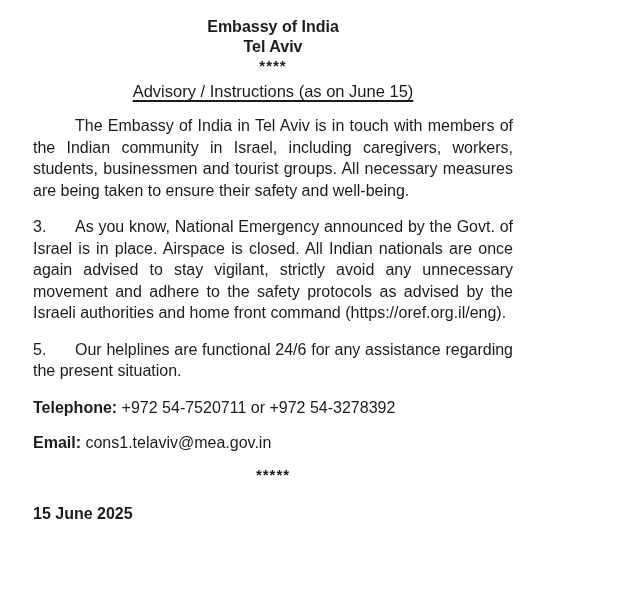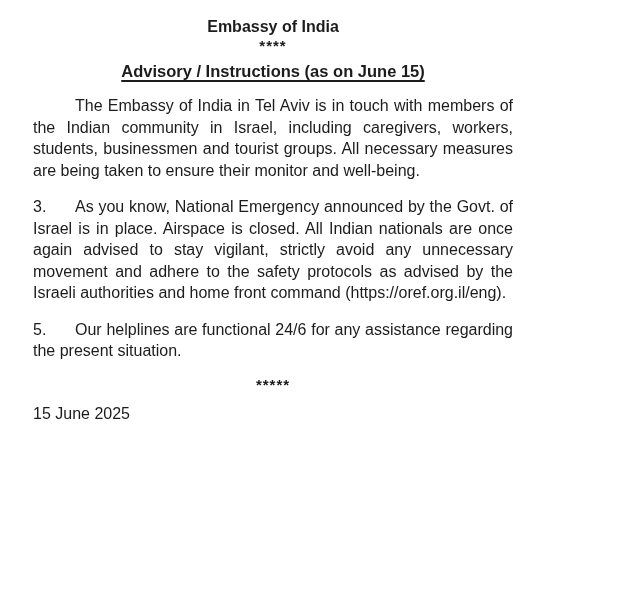"Tel Aviv" div.hdr-line { html: none -> <div>Tel Aviv</div> }
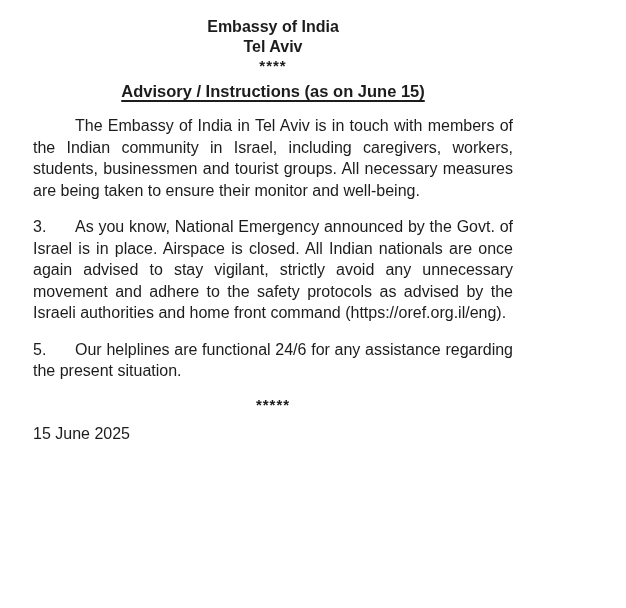"Advisory / Instructions (as on" .title { font-weight: bold -> normal }
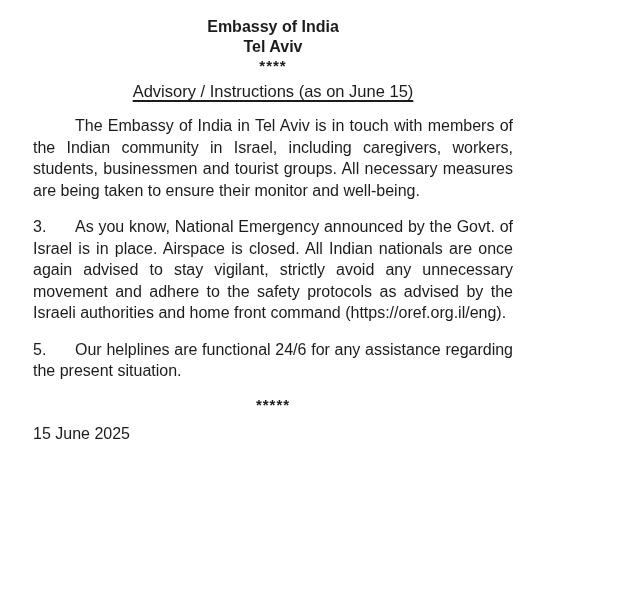"The Embassy of India in" span { text: monitor -> safety }
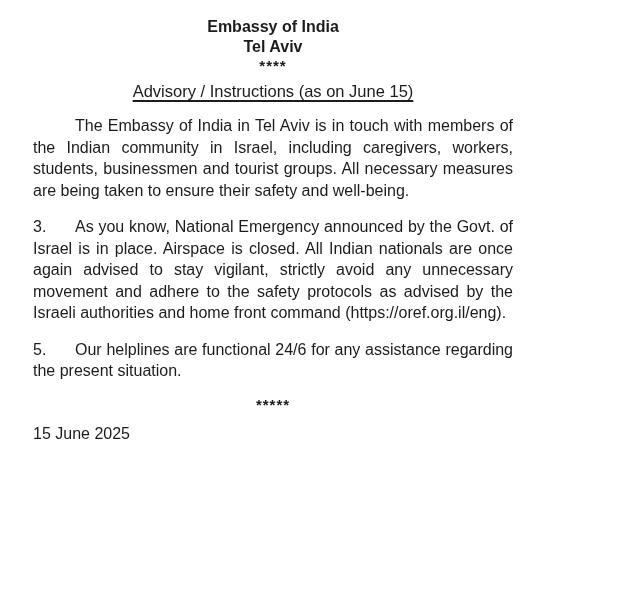"Telephone: +972 54-7520711 or +972" p.contact { html: none -> <p><span>Telephone:</span> <span>+972 54-7520711 or +972 54-3278392</span></p> }
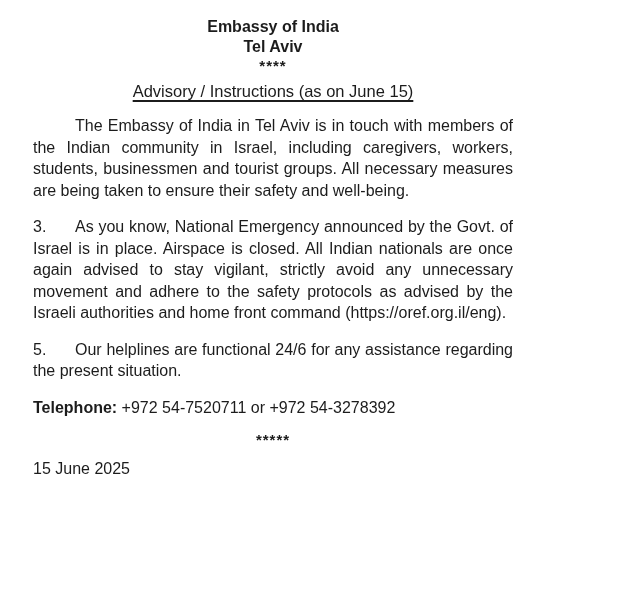"Email: cons1.telaviv@mea.gov.in" p.contact { html: none -> <p><span>Email:</span> <span>cons1.telaviv@mea.gov.in</span></p> }
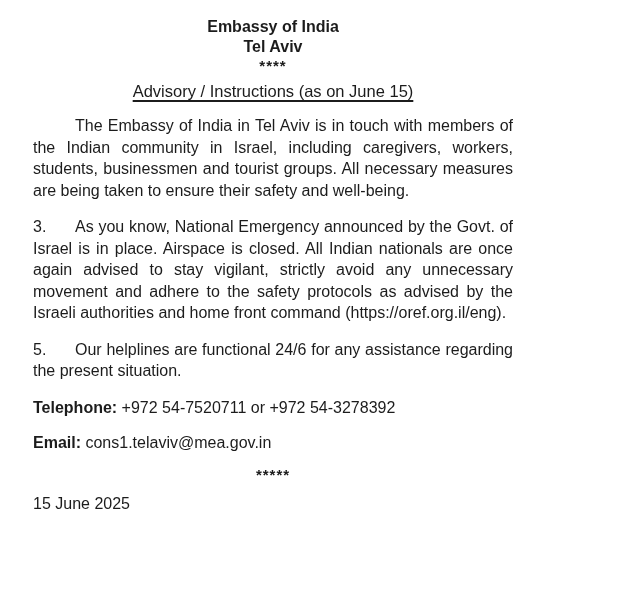"15 June 2025" .date-line { font-weight: normal -> bold; margin-top: 10px -> 20px }
